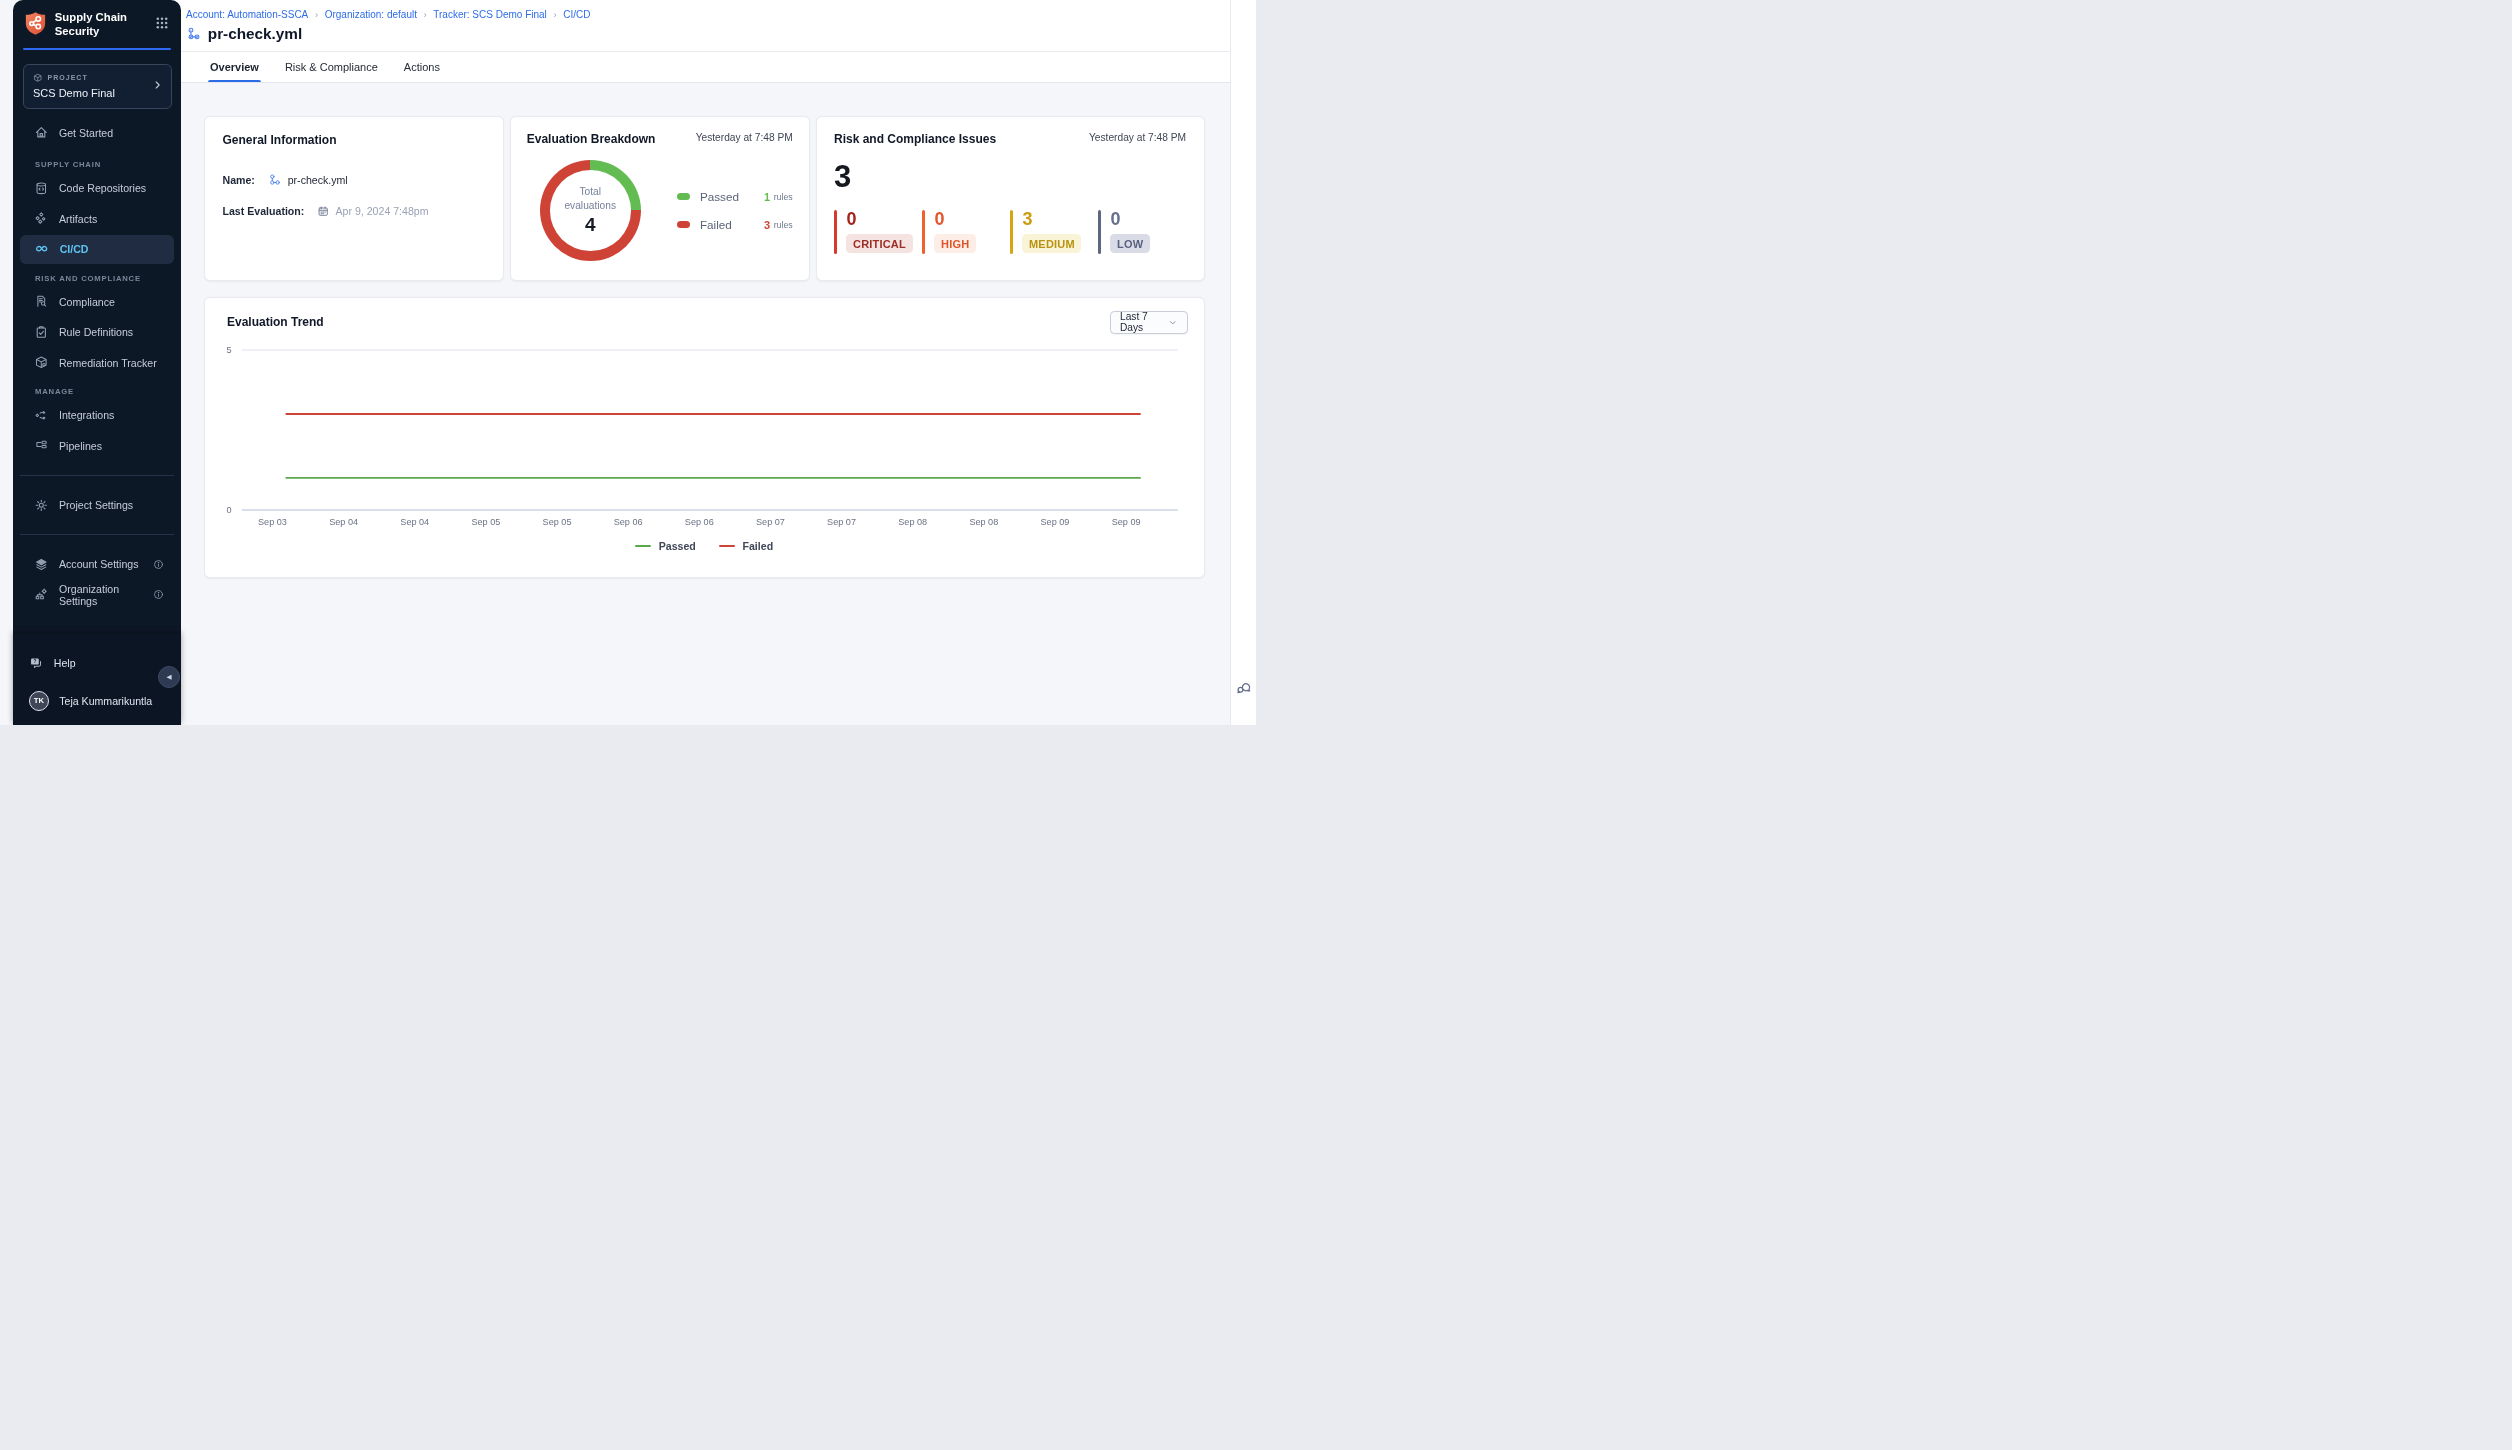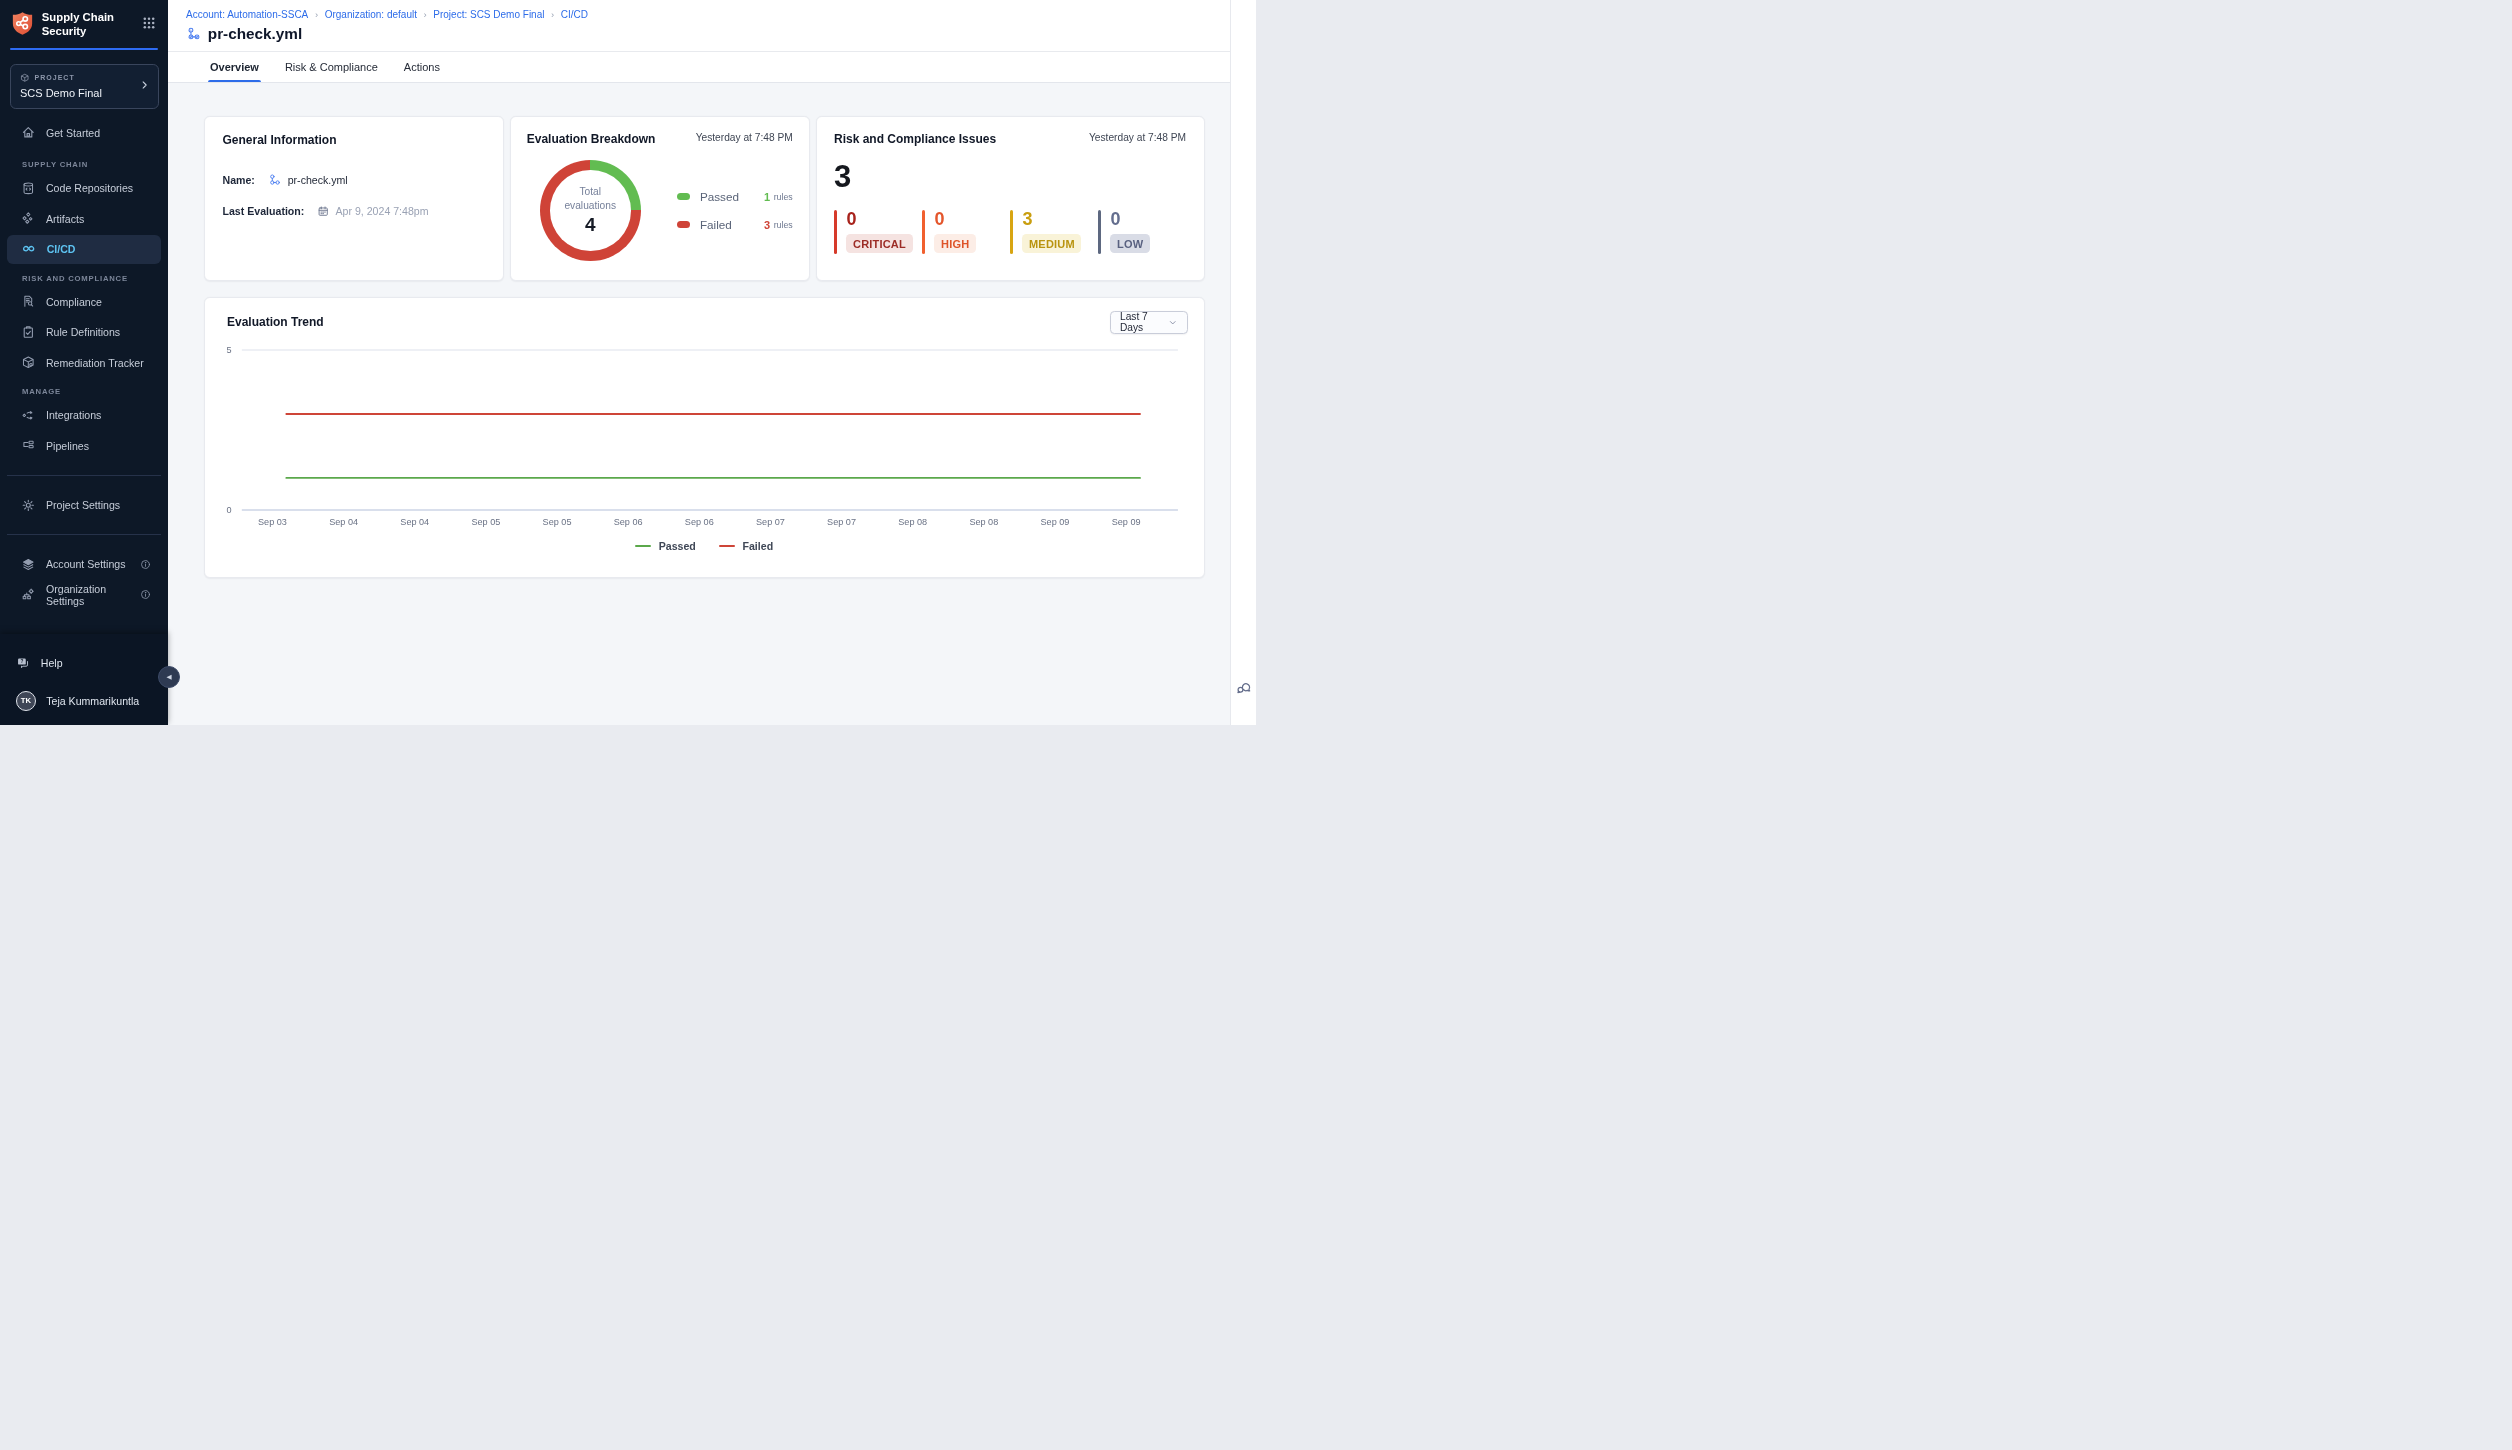"Supply Chain Security" .sidebar { border-radius: none -> 10px; left: 0 -> 13px }
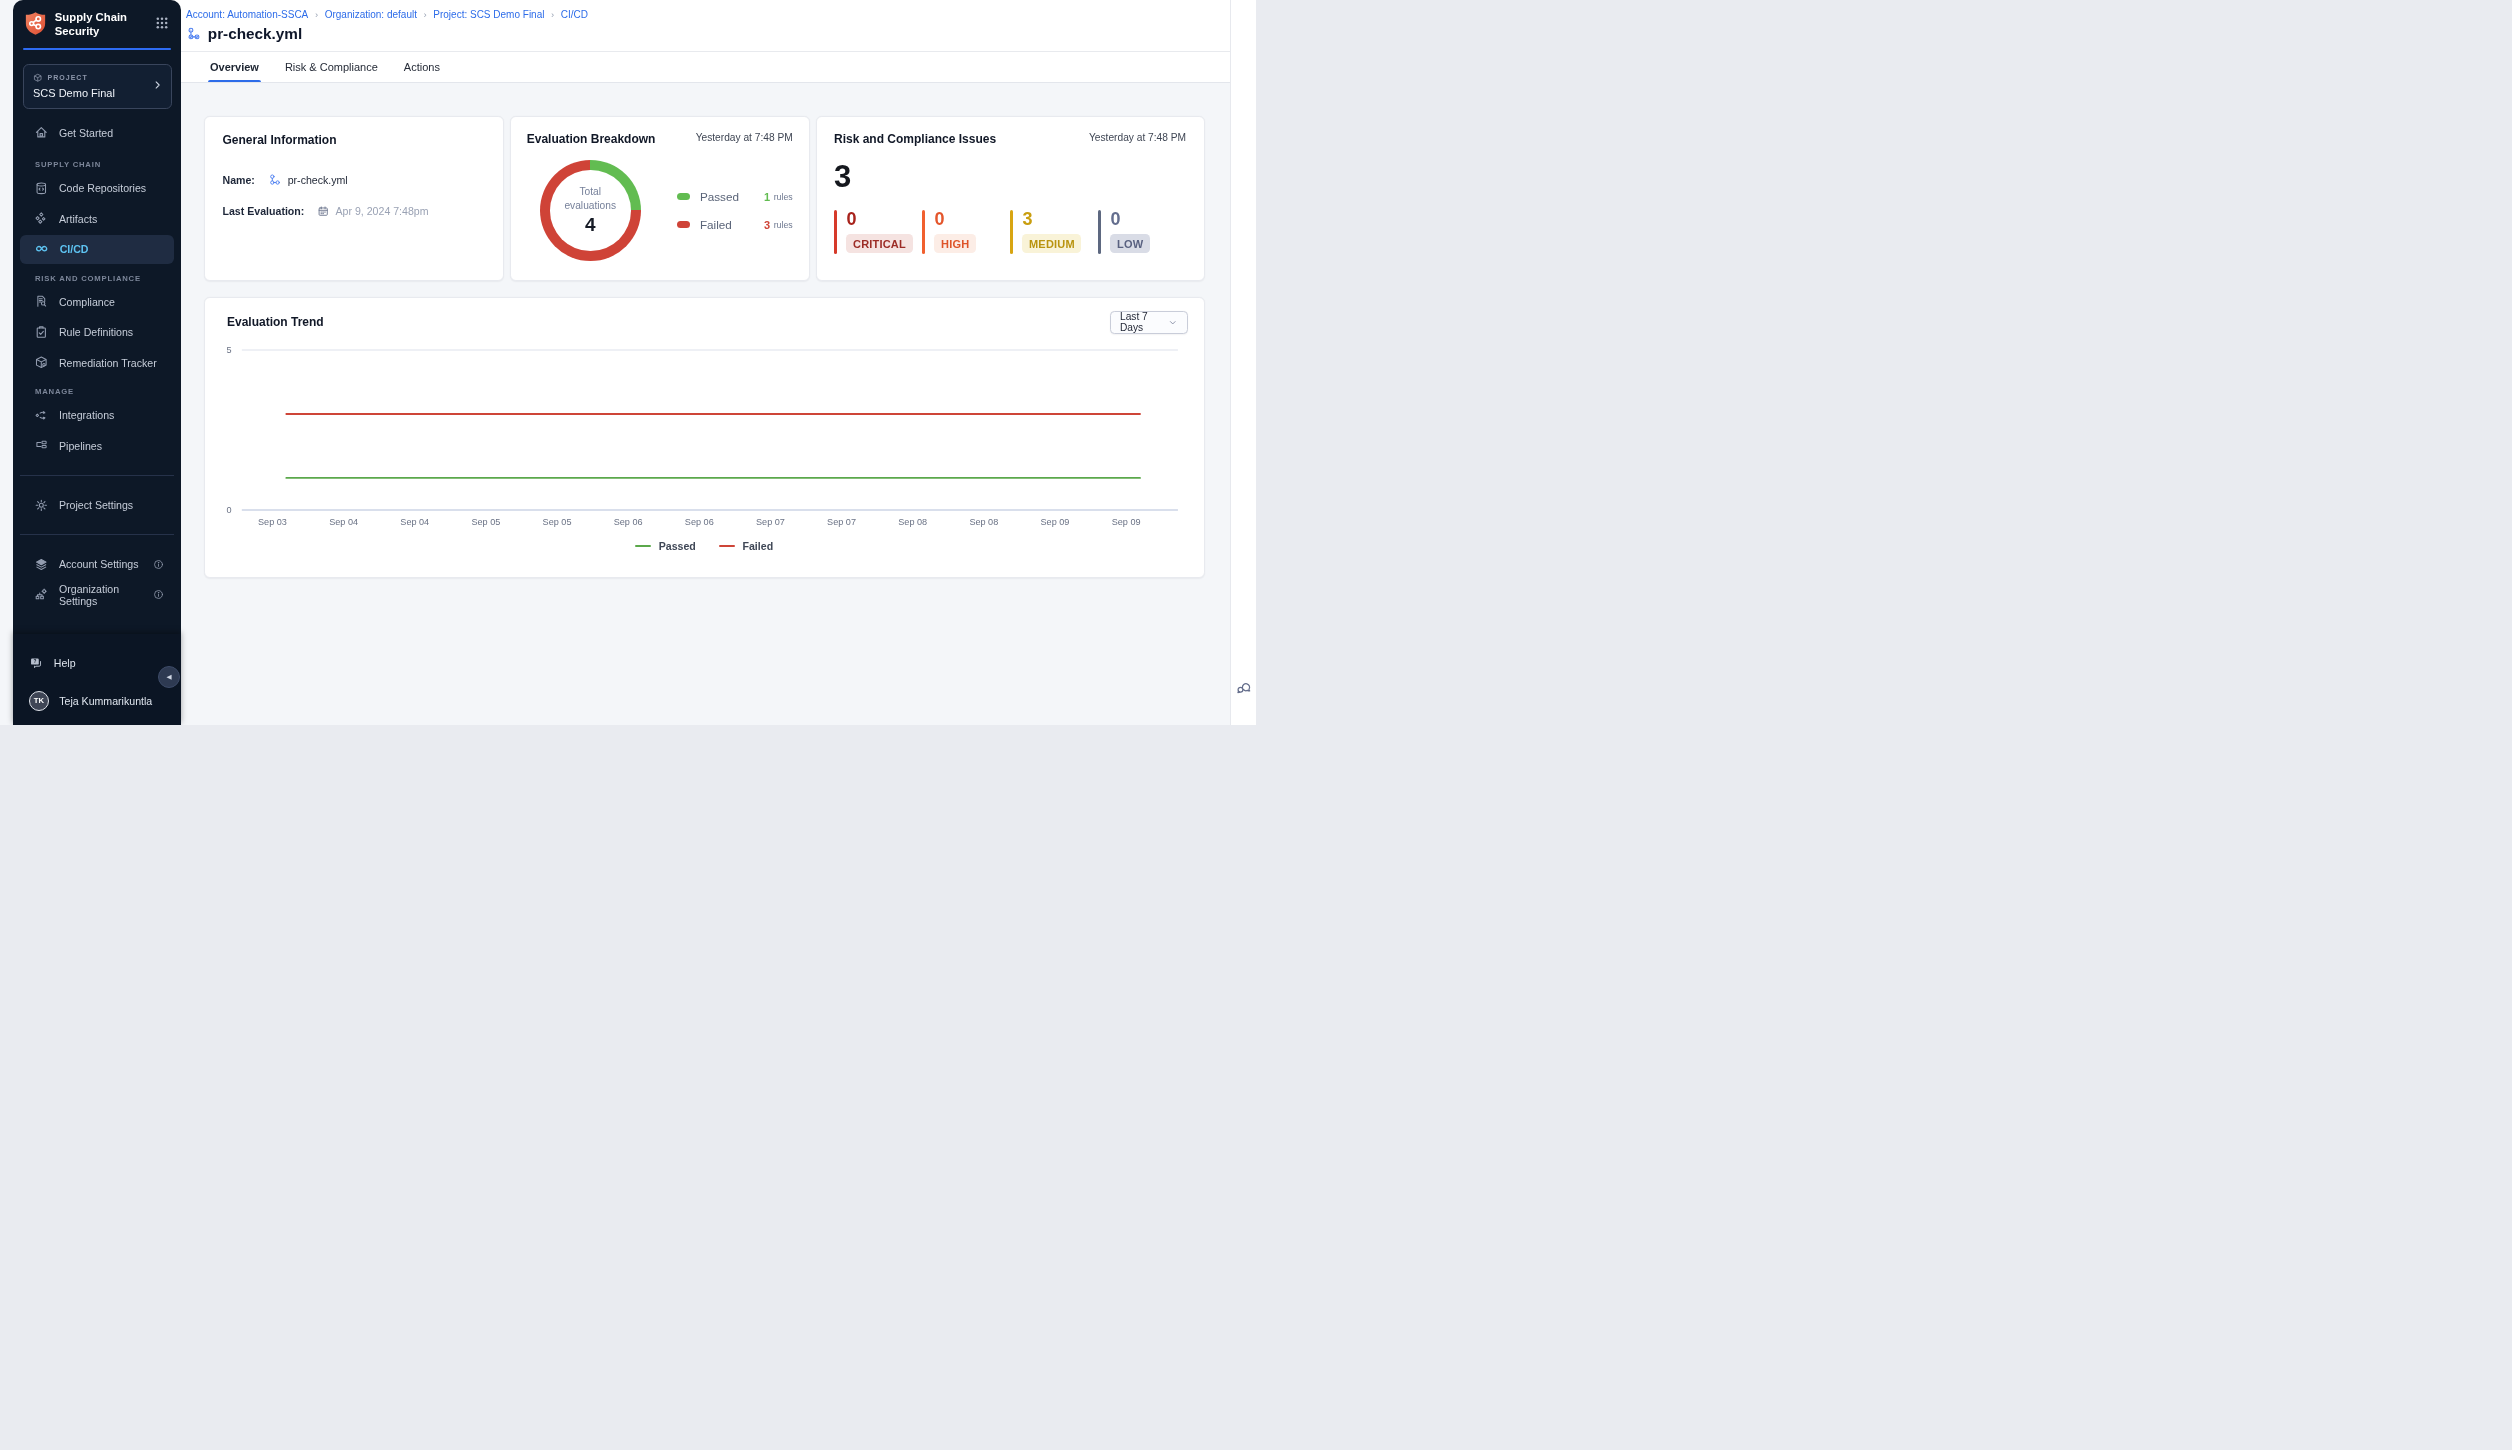"Project: SCS Demo Final" span.crumb { text: Project -> Tracker }
